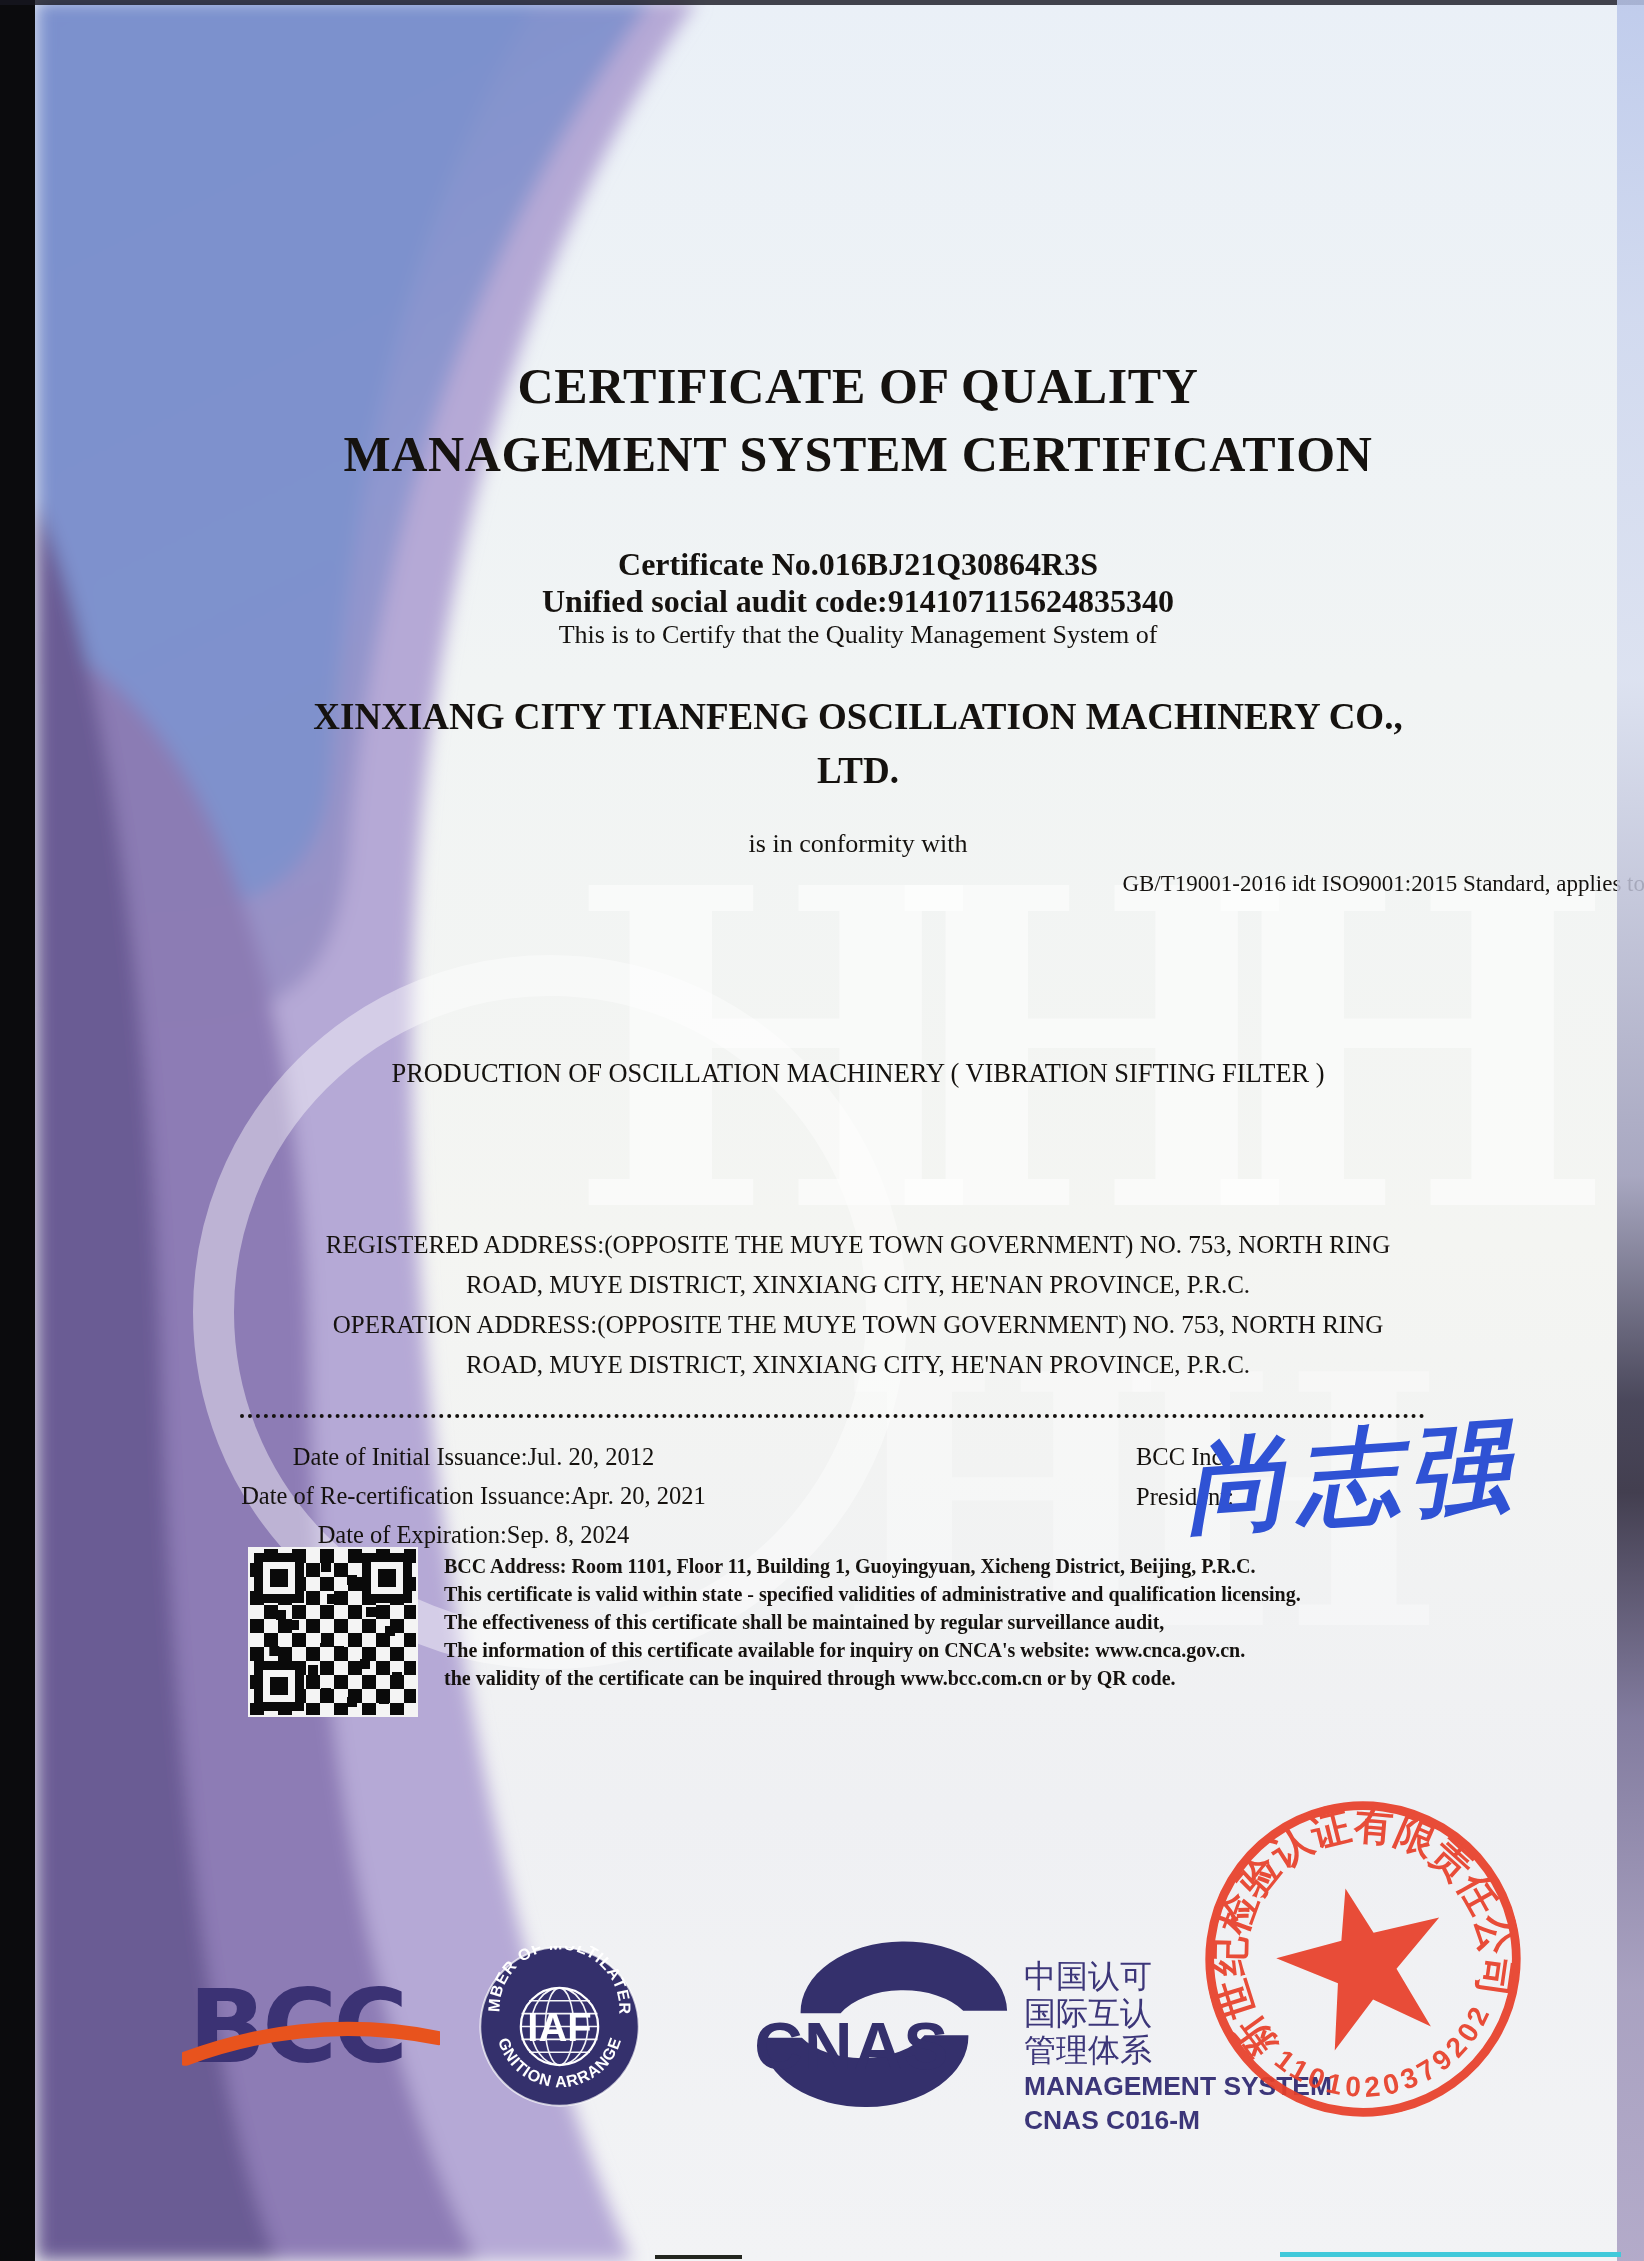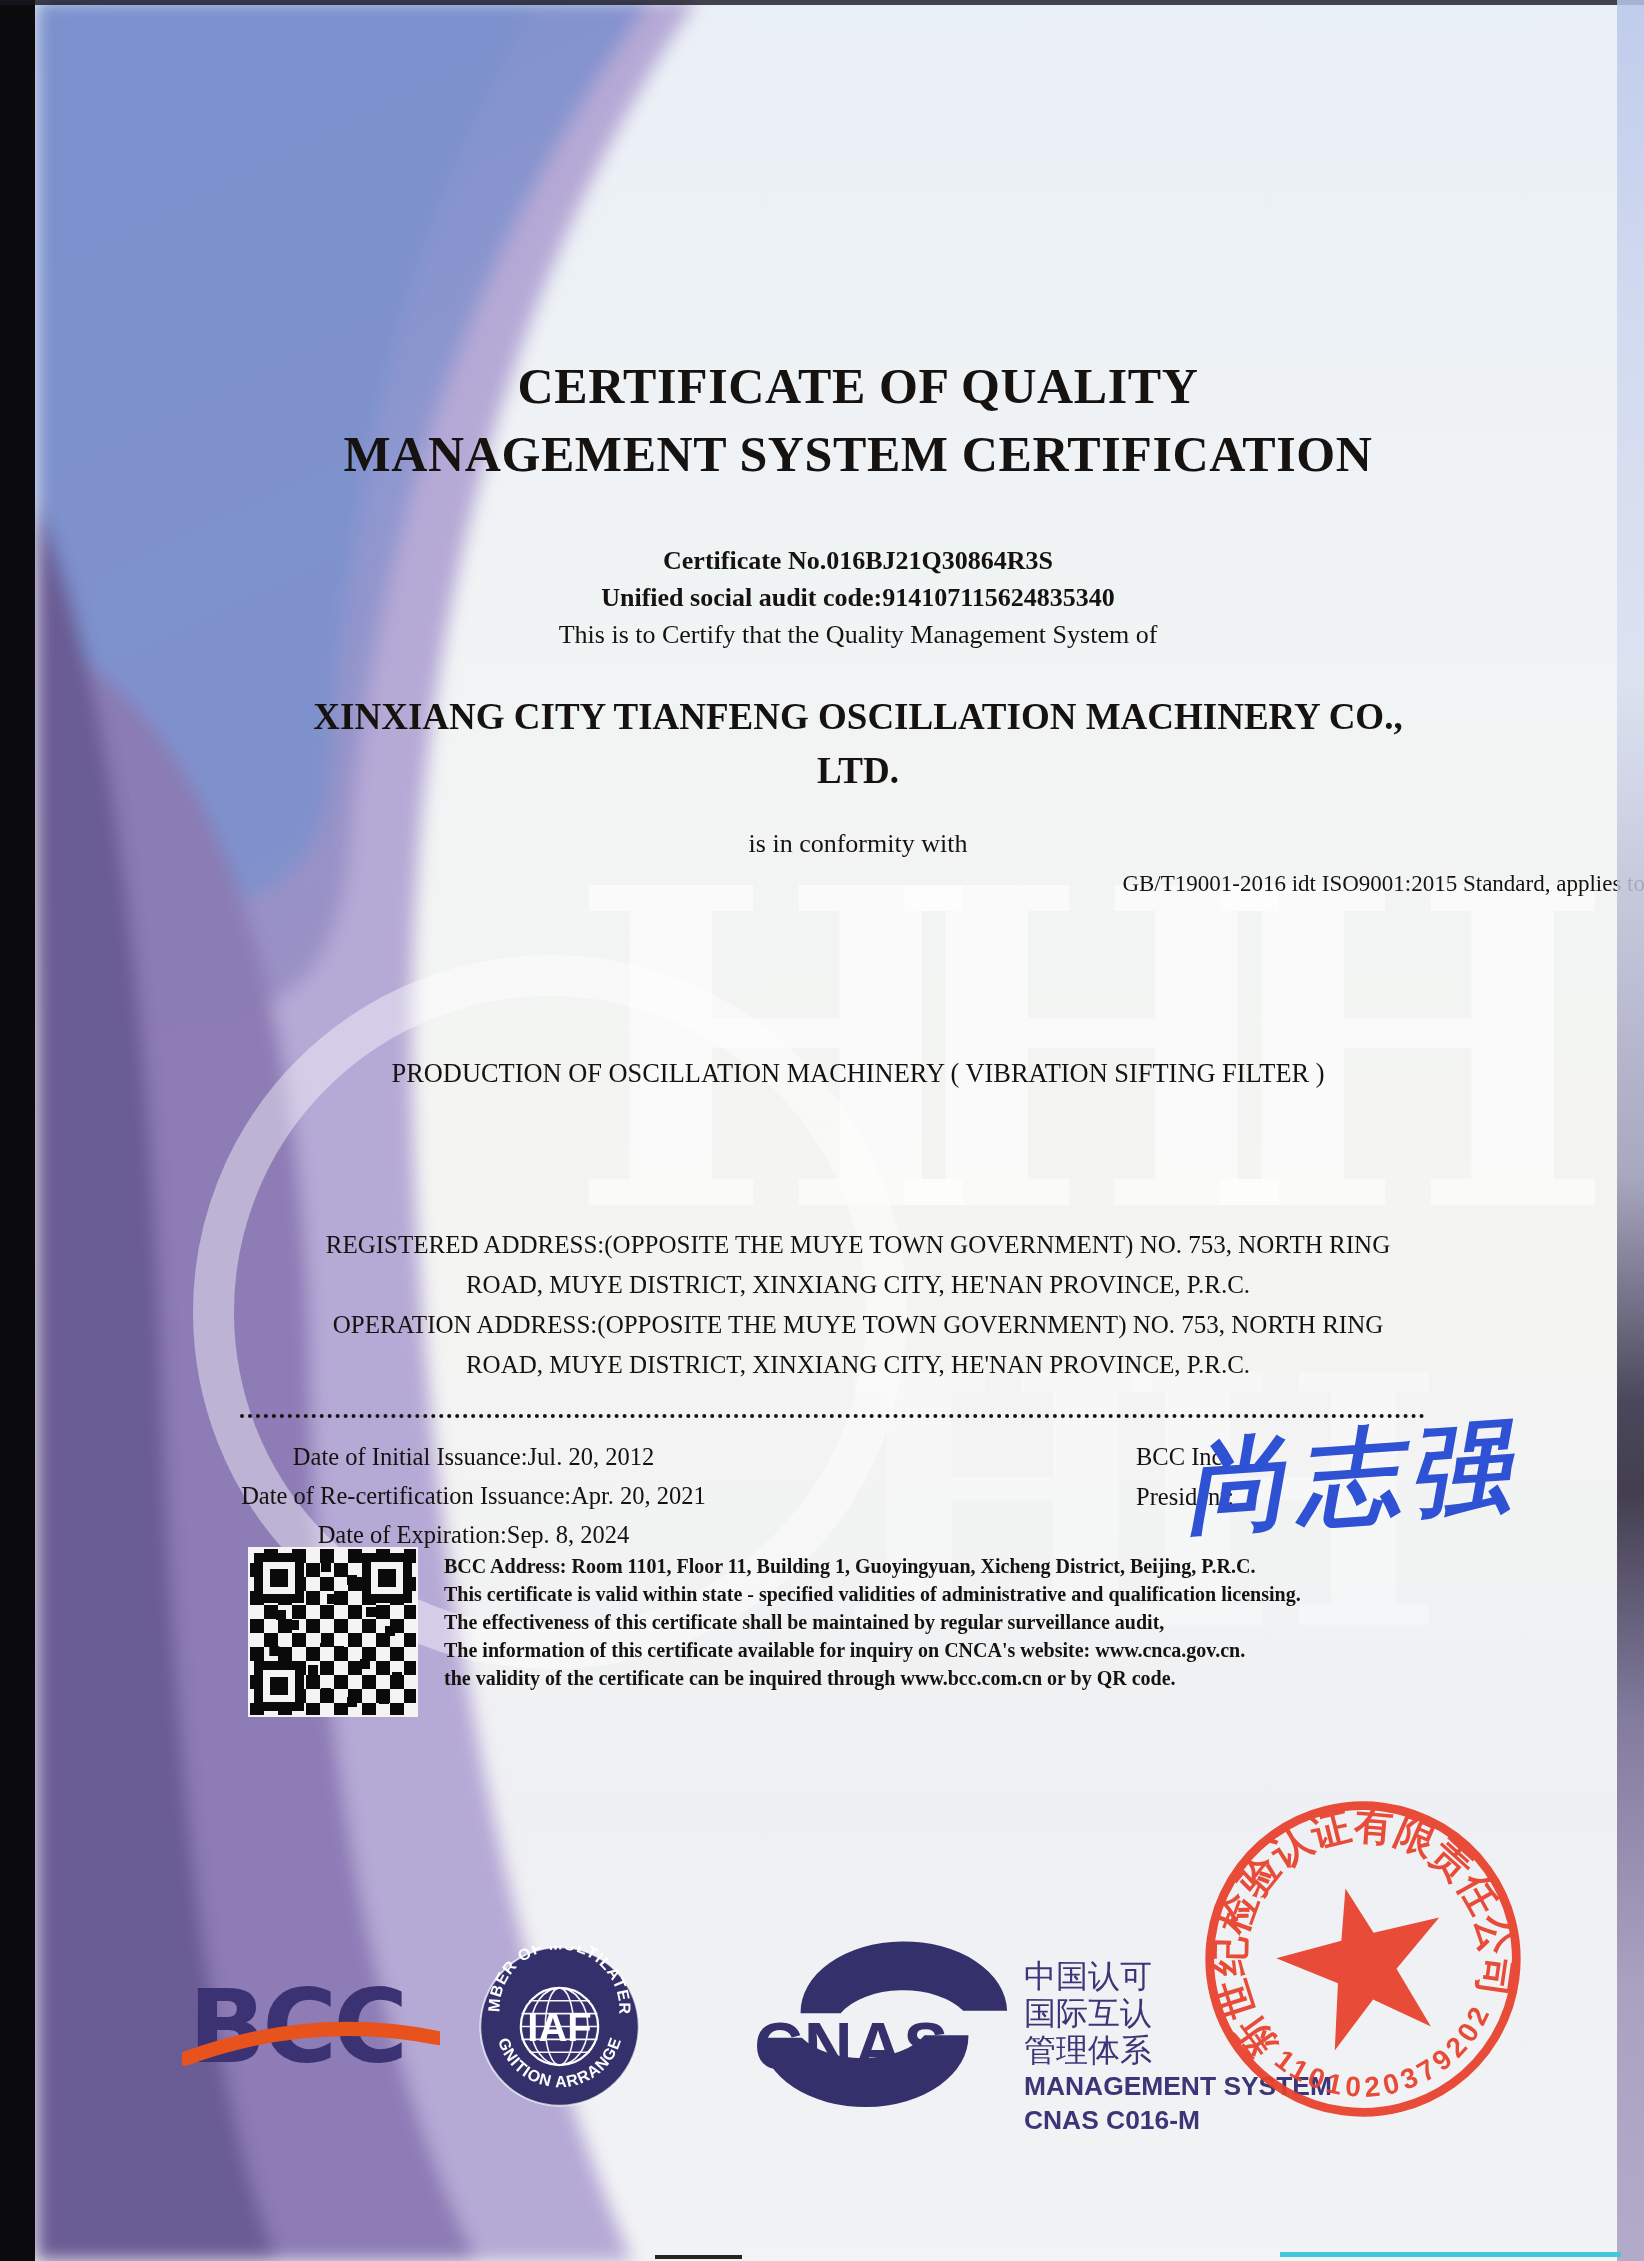"Certificate No.016BJ21Q30864R3S" .certno { font-size: 26px -> 32px }
